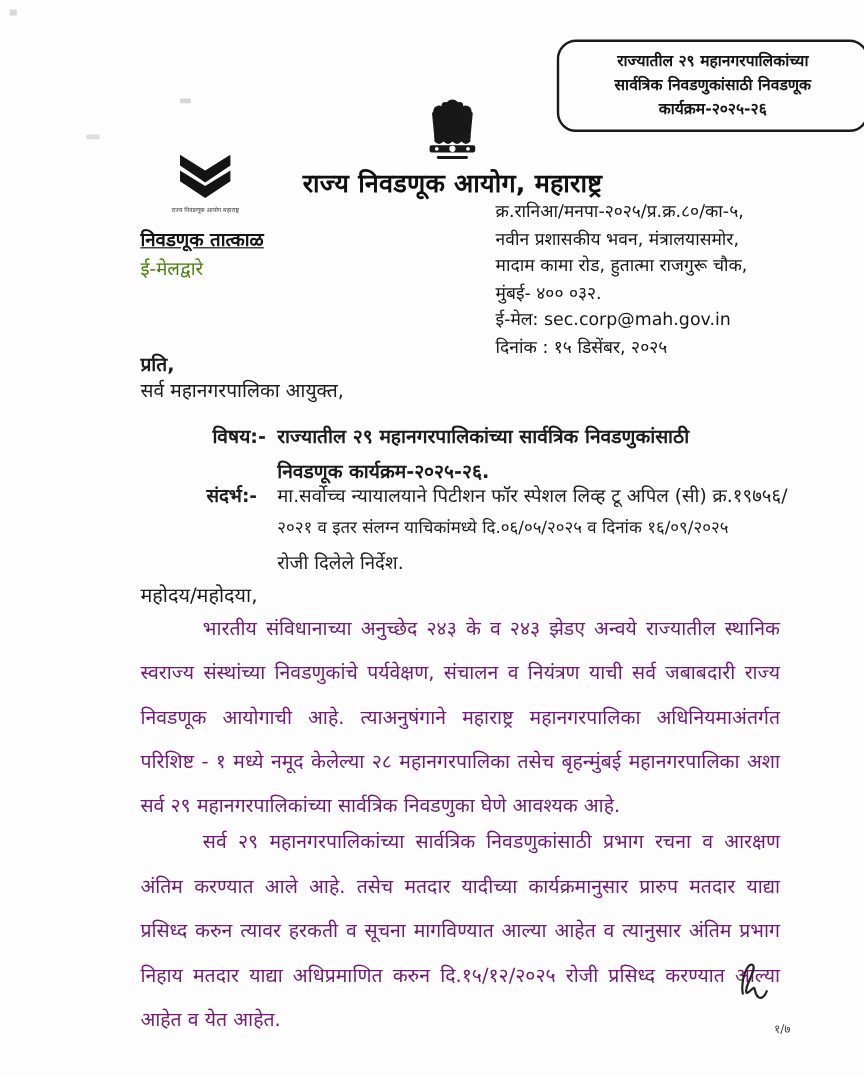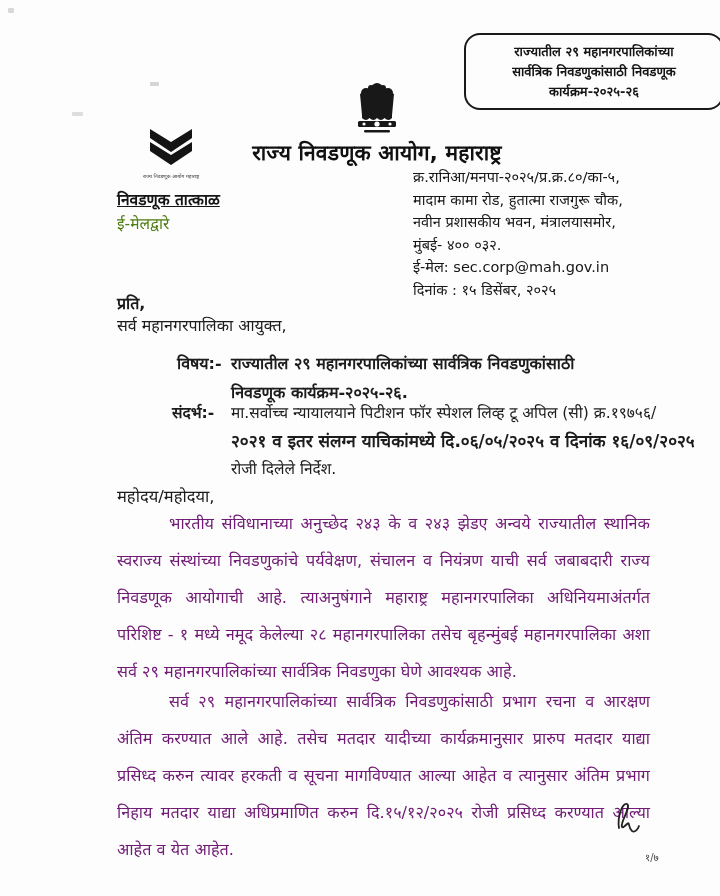"मादाम कामा रोड, हुतात्मा राजगुरू" div.meta-line { order: before "नवीन प्रशासकीय भवन, मंत्रालयासमोर," -> after "नवीन प्रशासकीय भवन, मंत्रालयासमोर," }
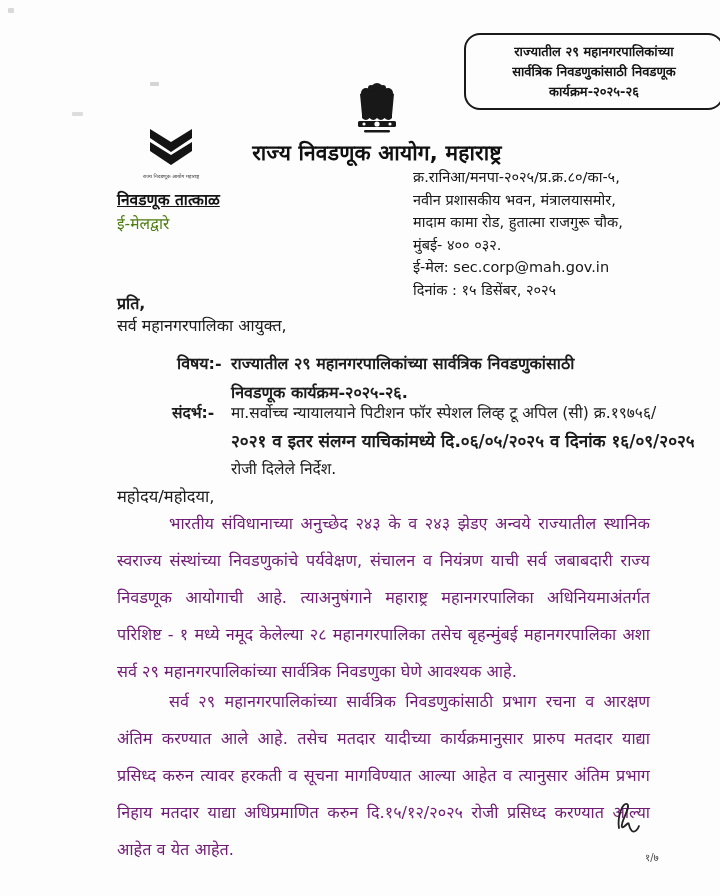"२०२१ व इतर संलग्न याचिकांमध्ये" .ref-line2 { font-size: 17px -> 14px; font-weight: 700 -> 400 }
